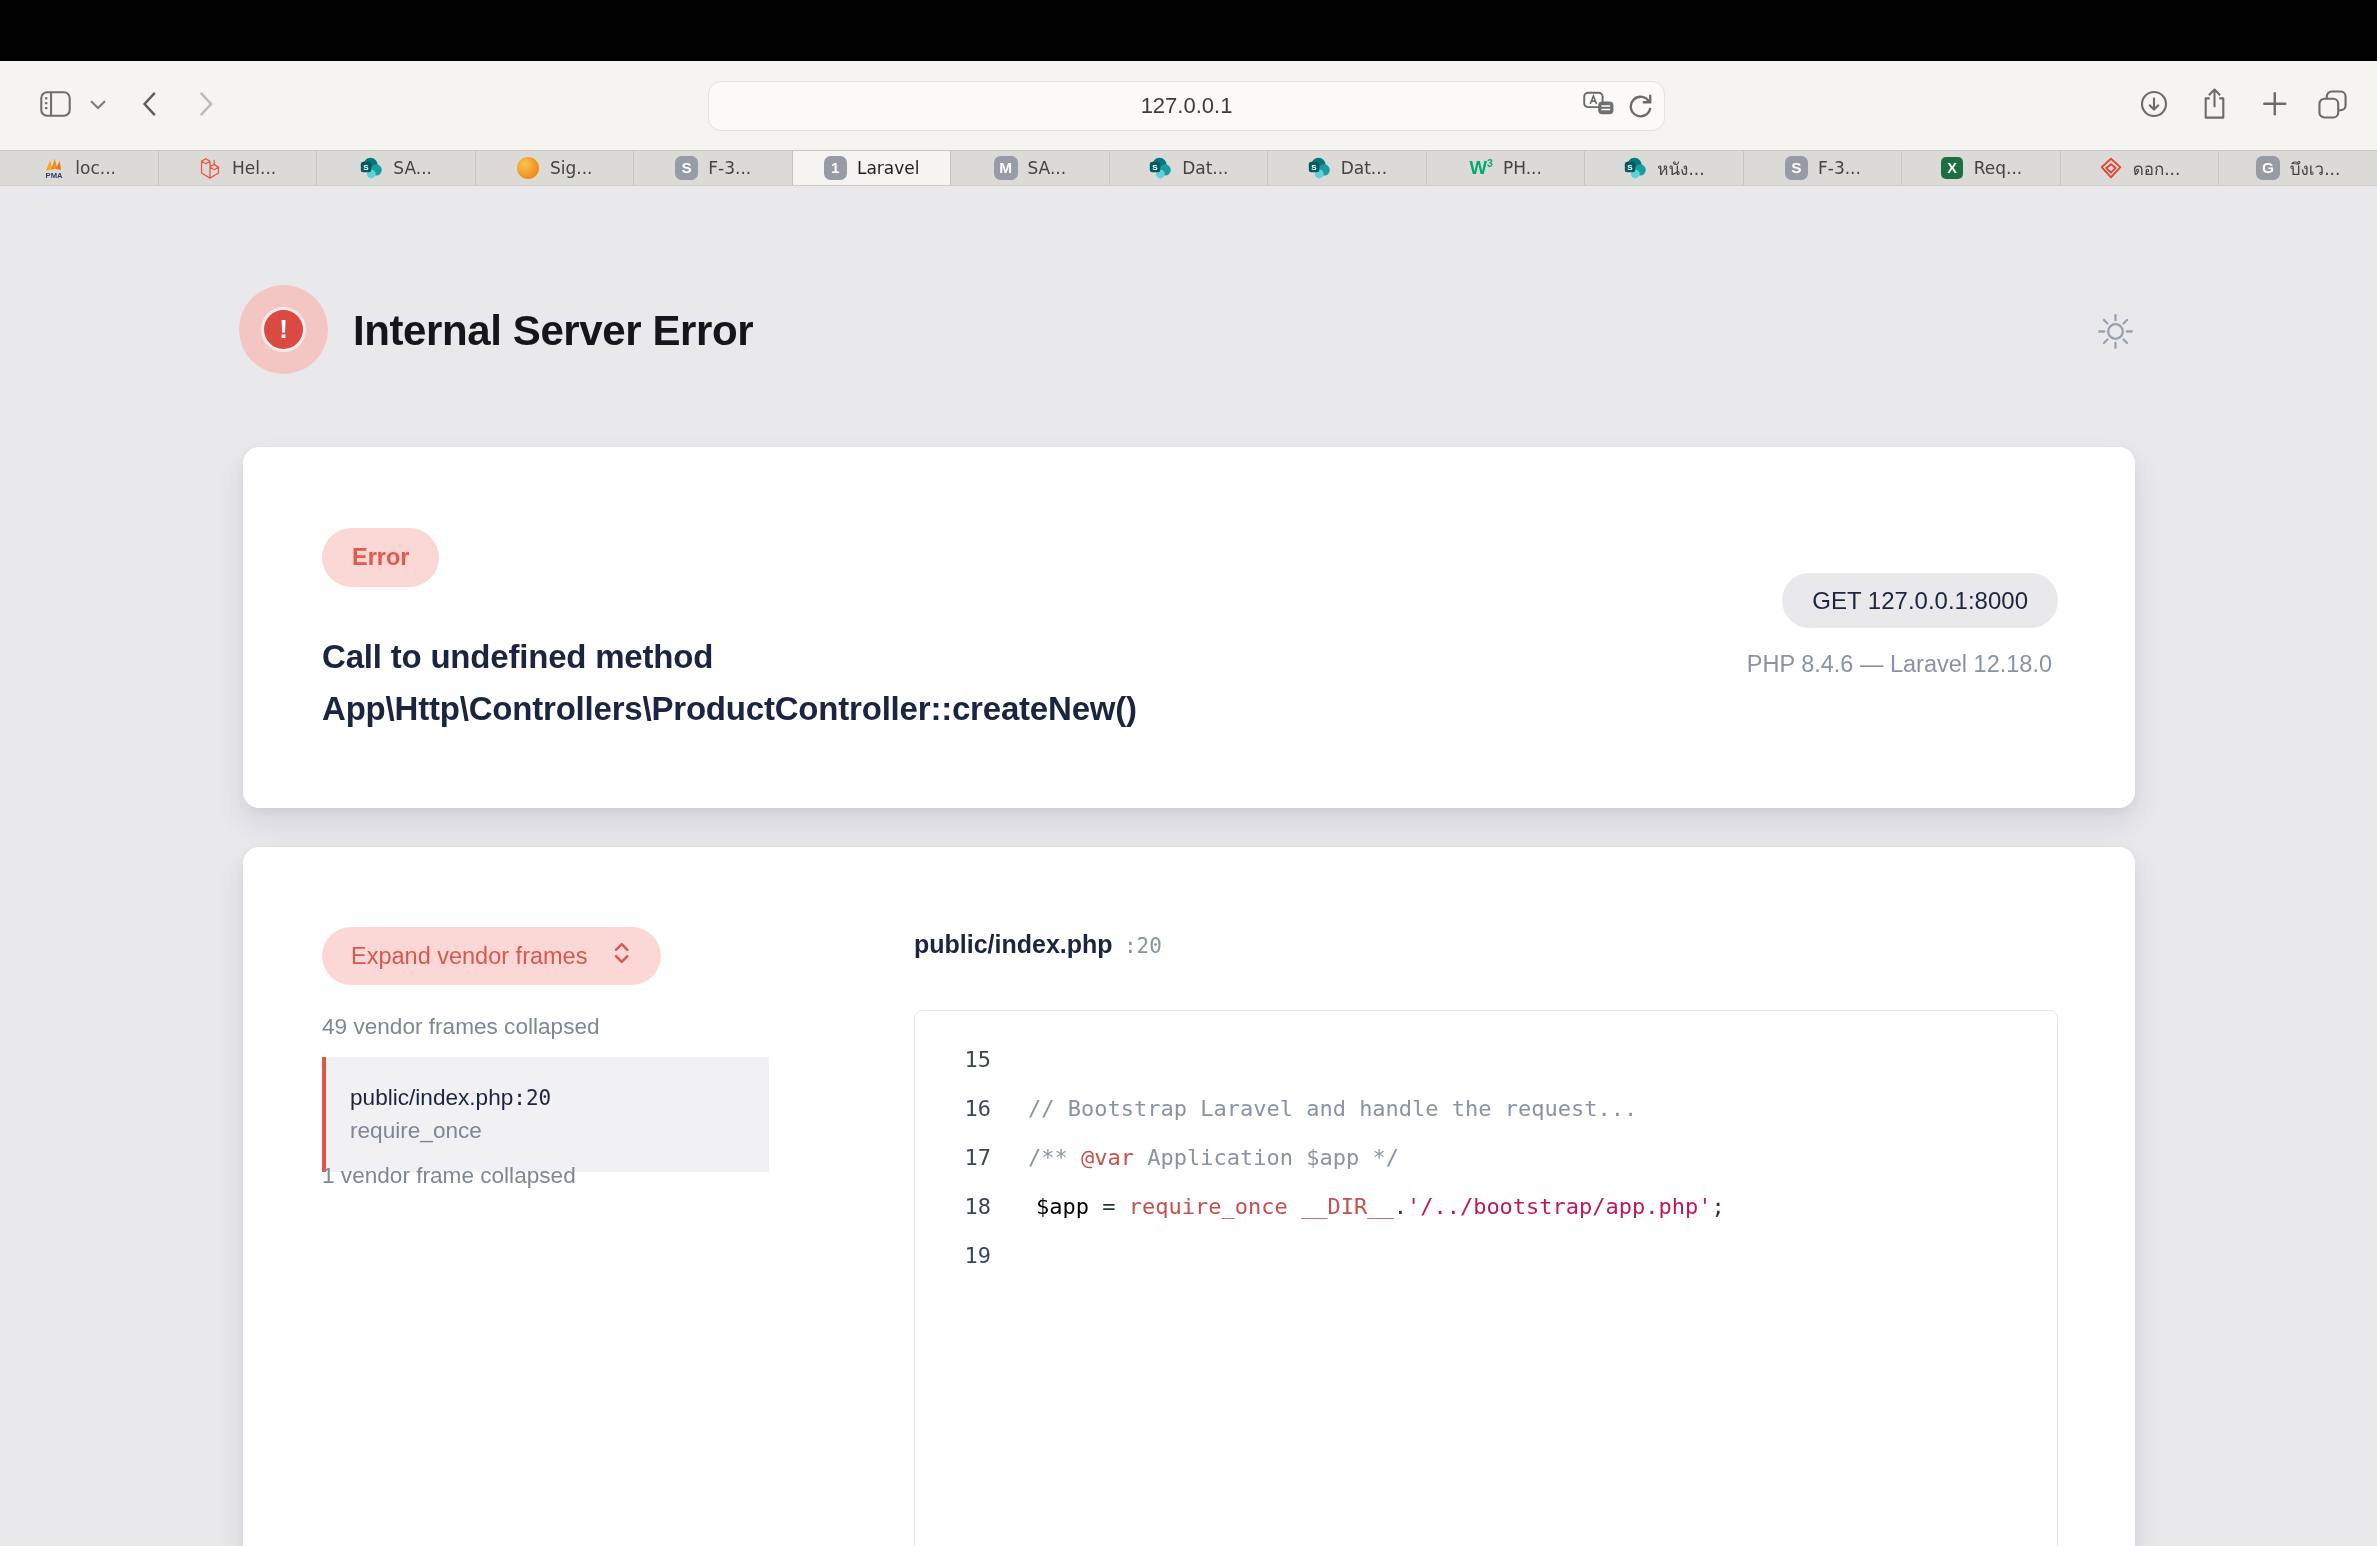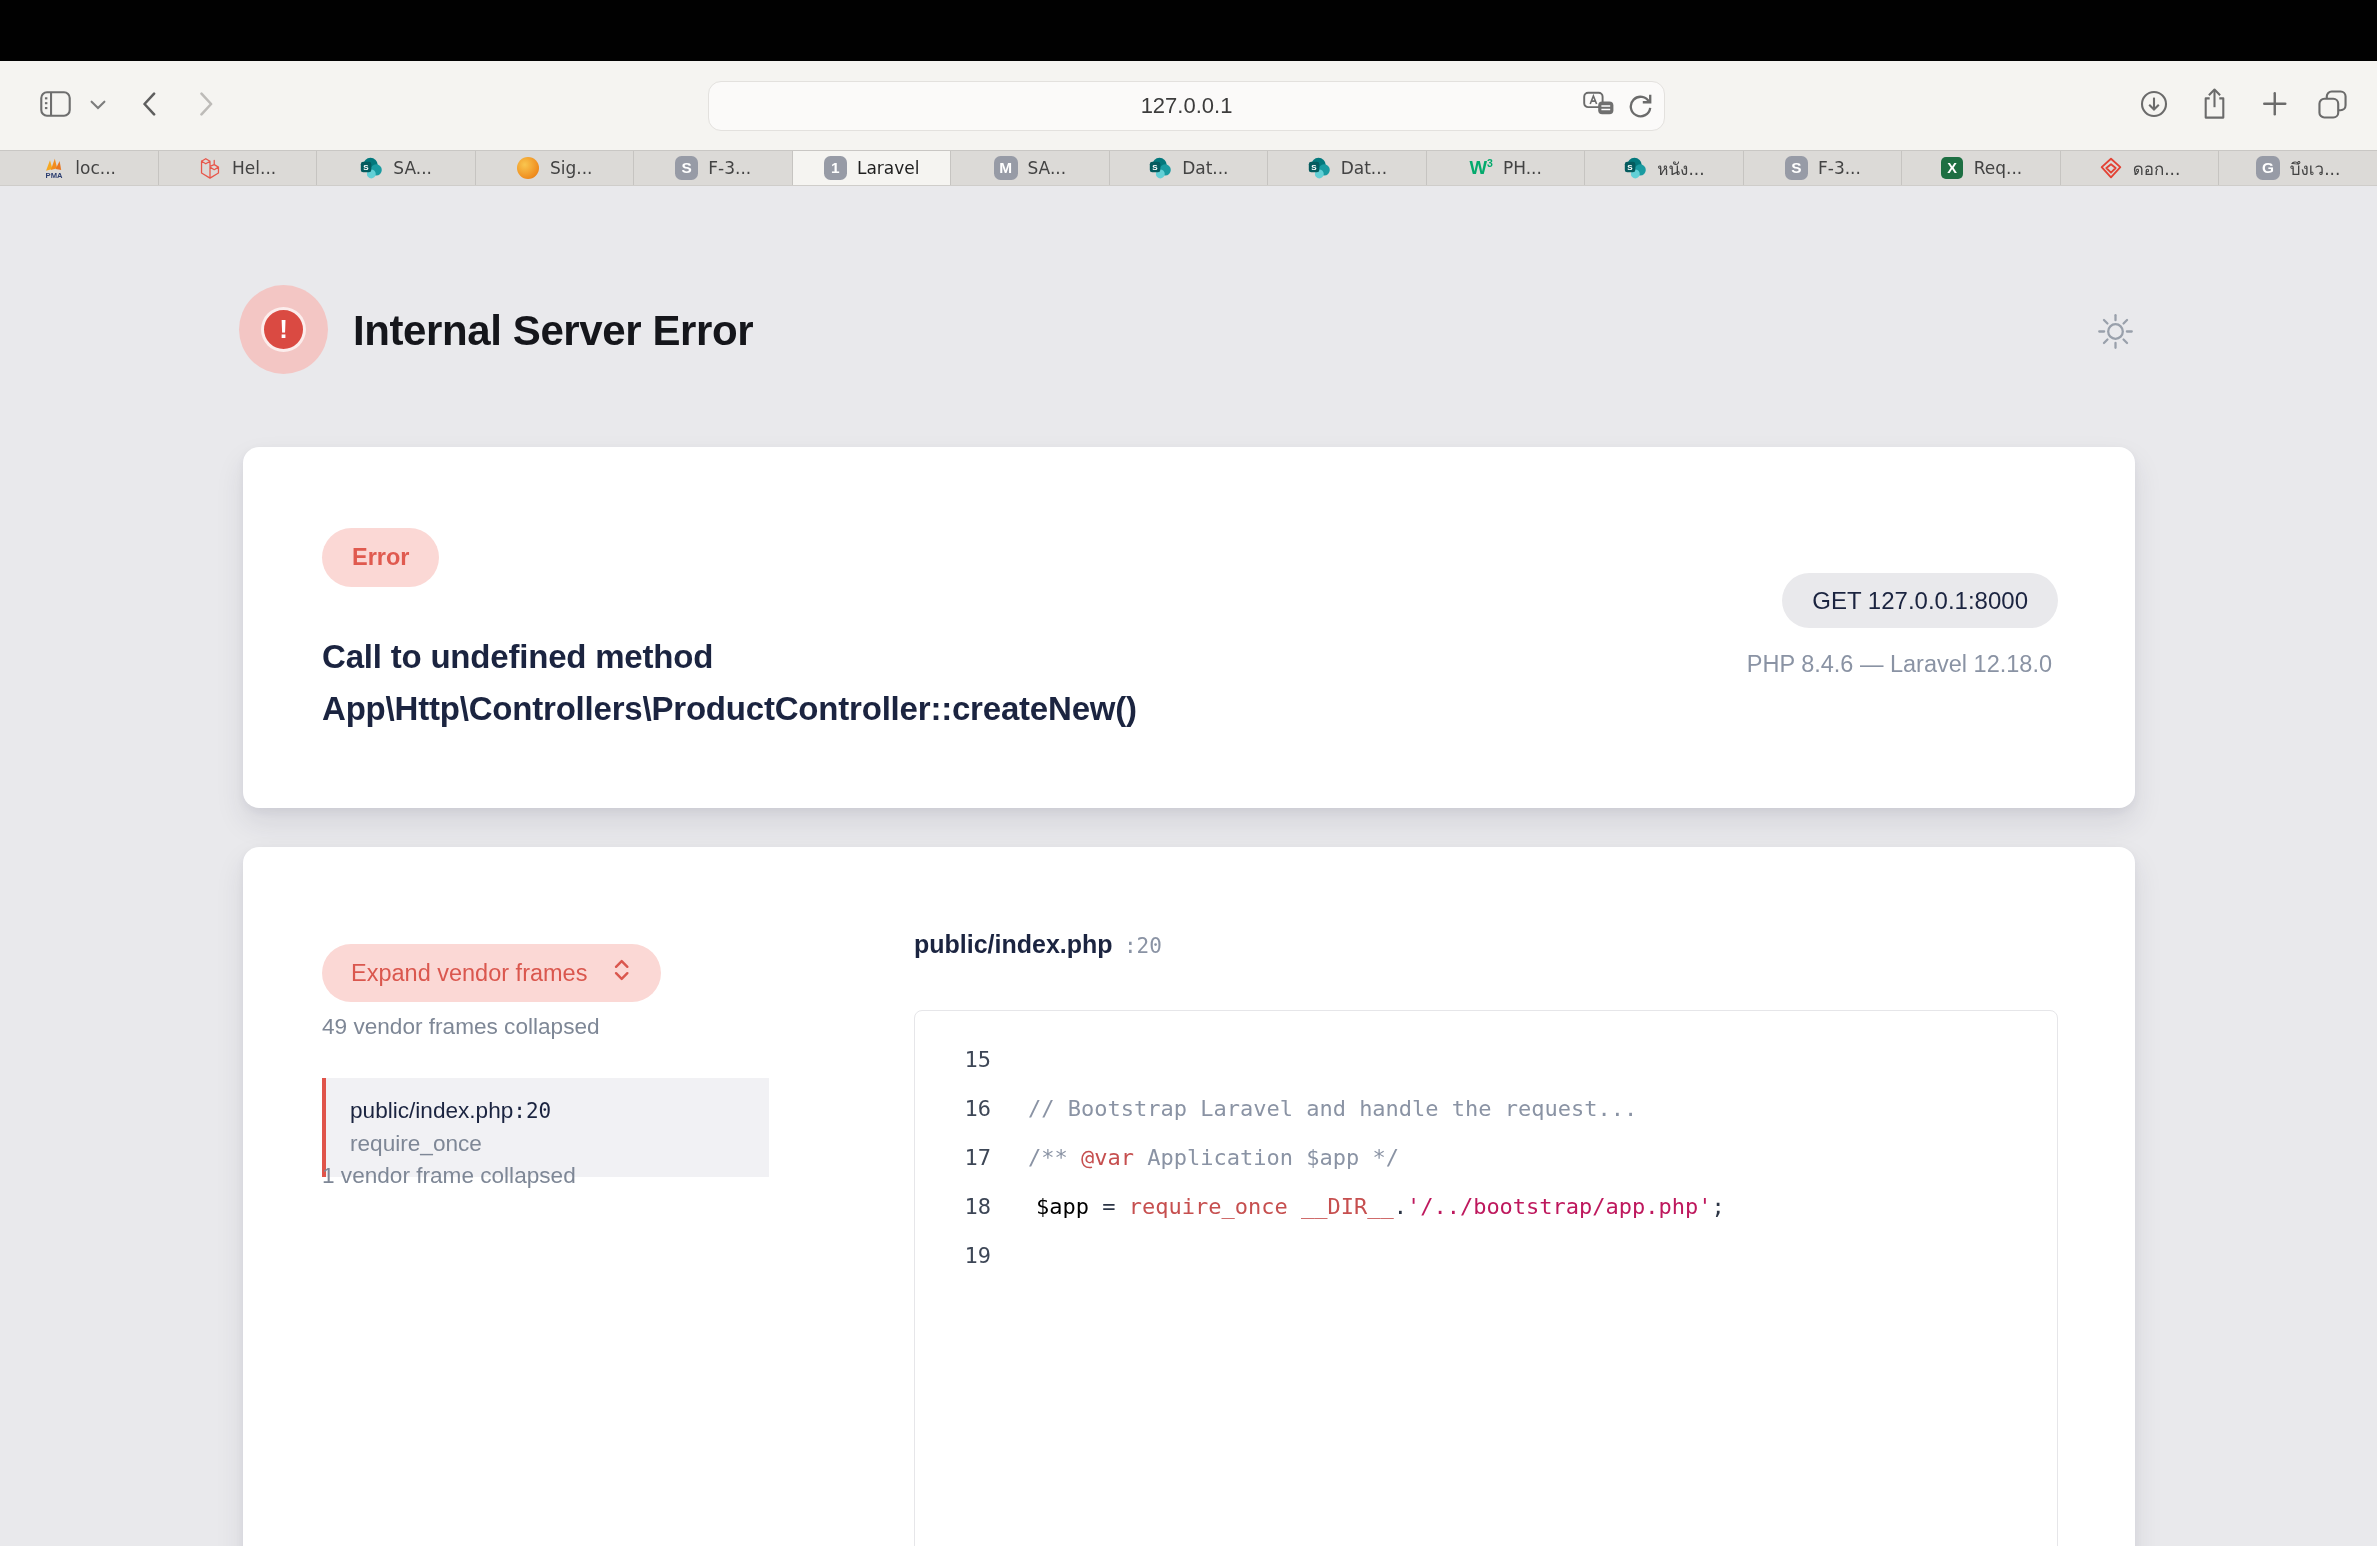"Expand vendor frames" .expand-btn { margin-top: 17px -> none }
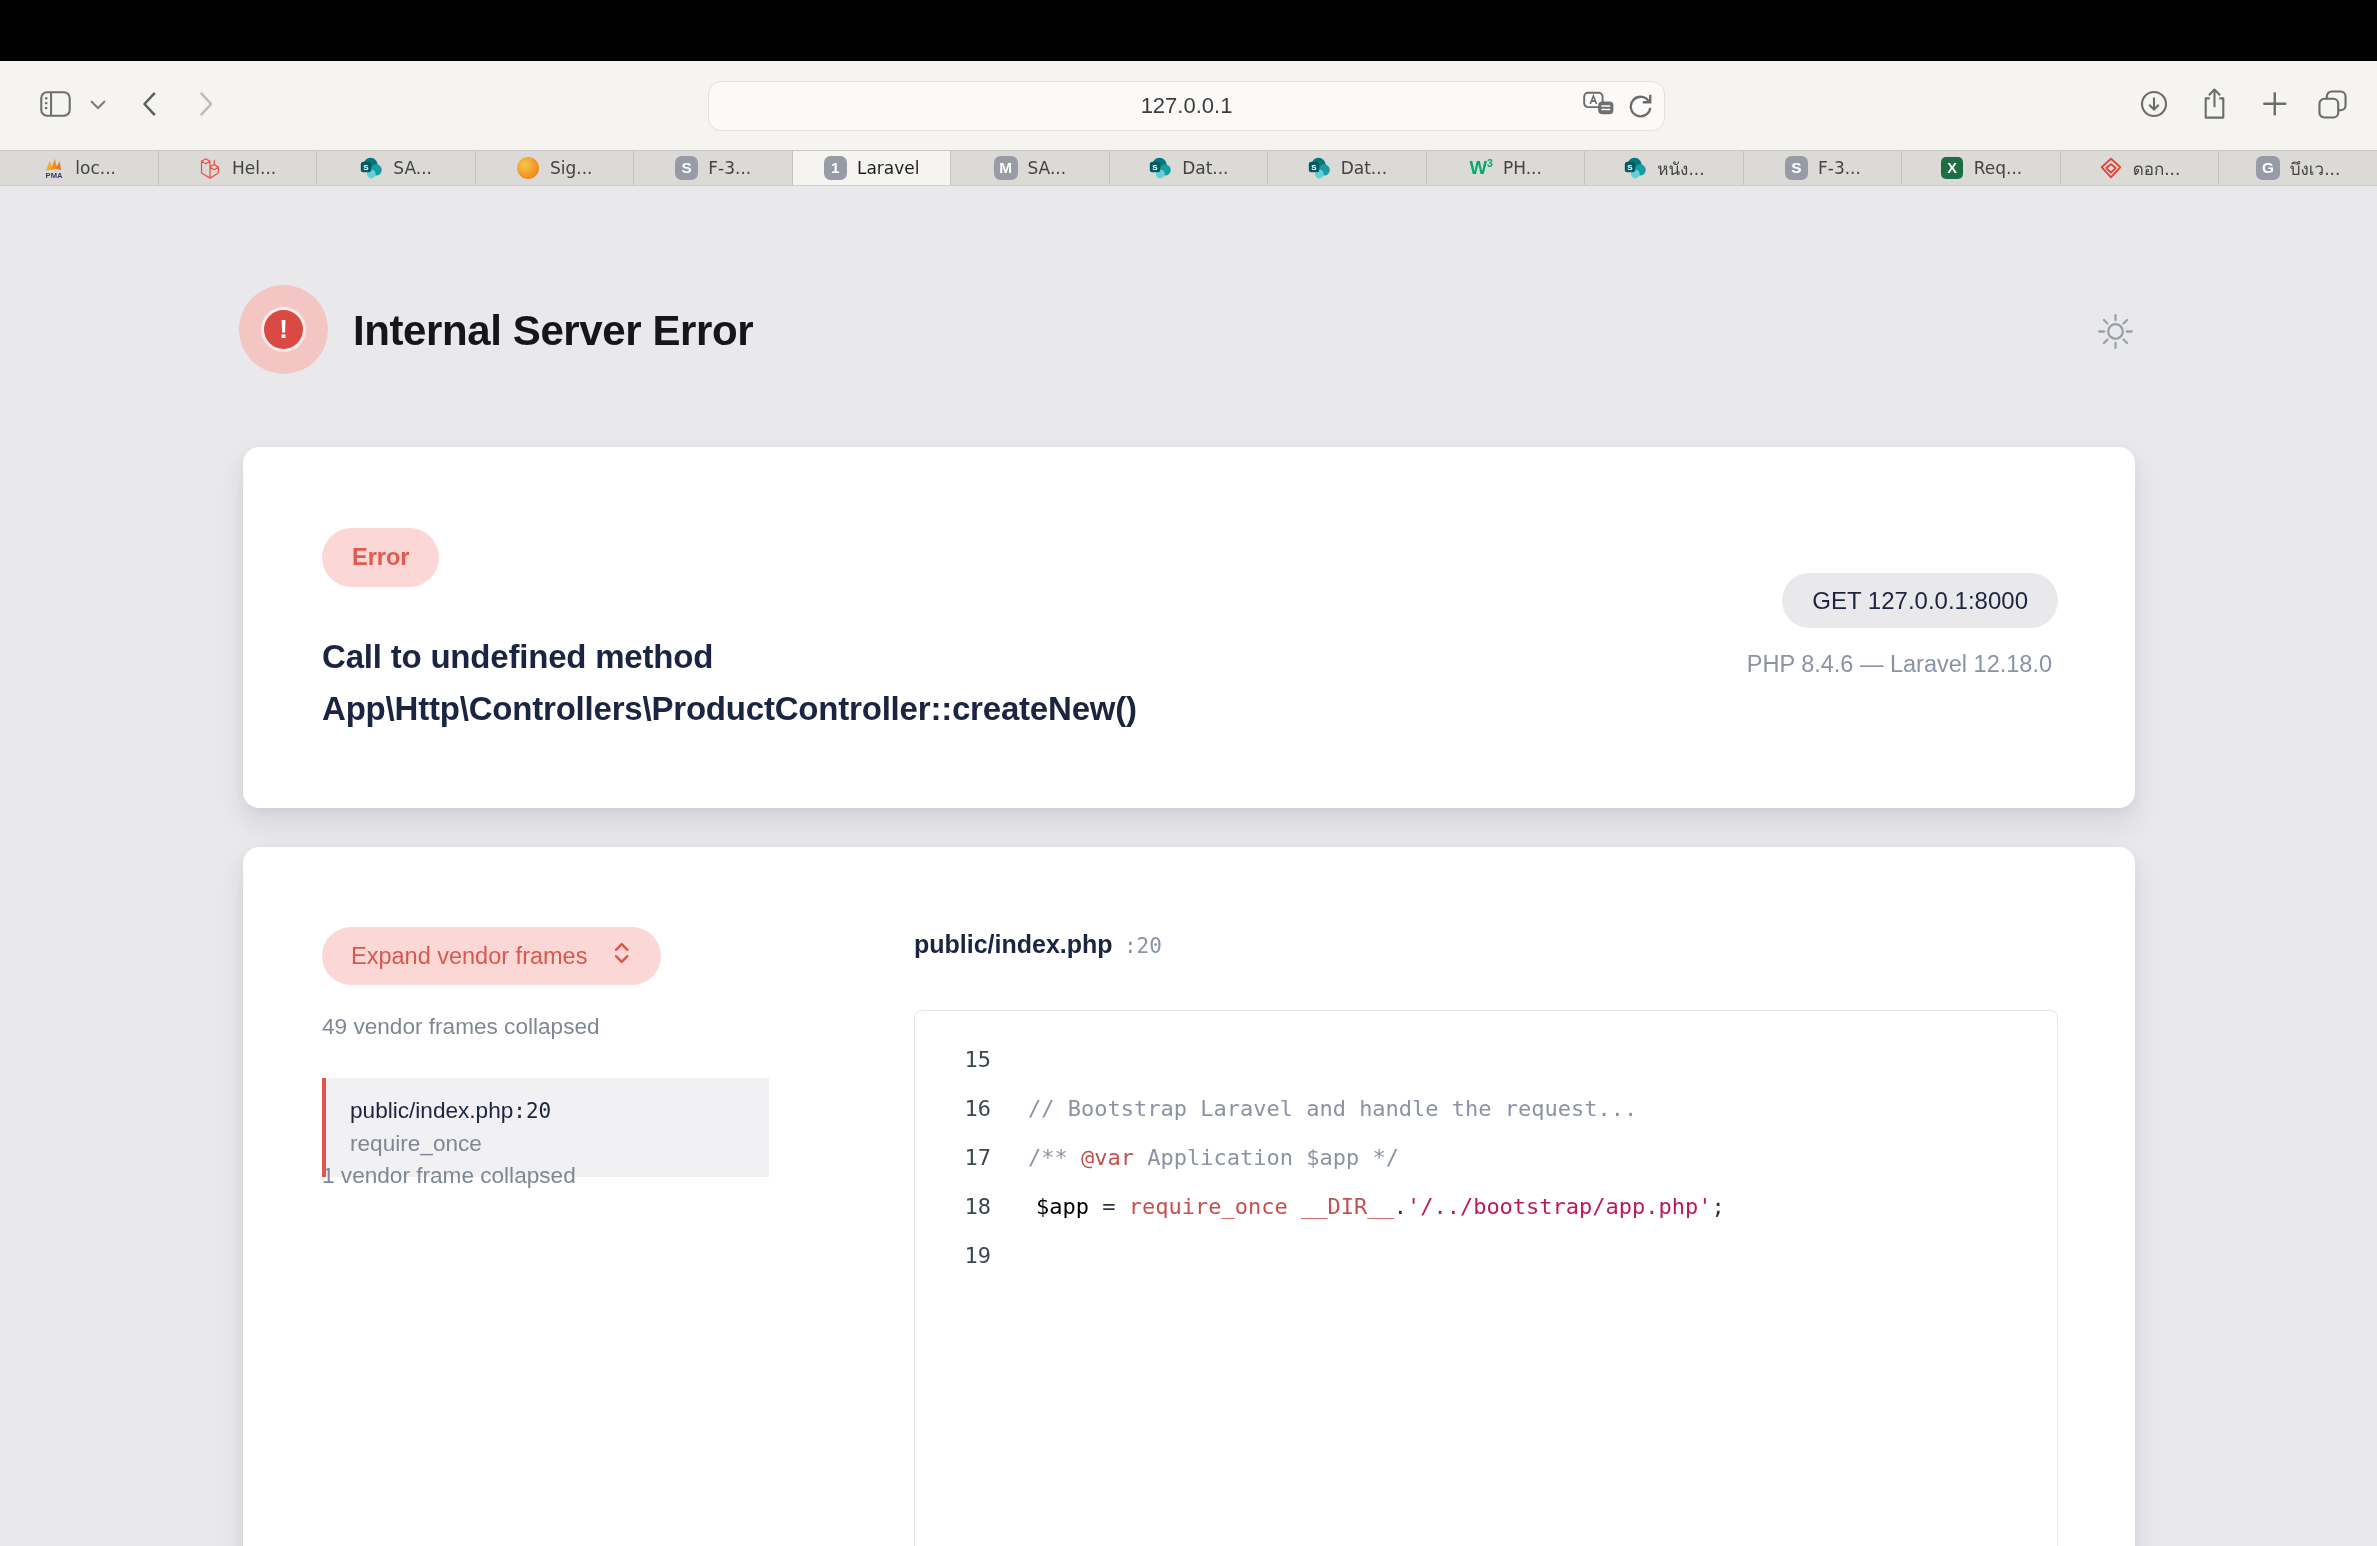"public/index.php:20" .frame-item { margin-top: 21px -> none; padding: 20px 24px -> 28px 24px }
